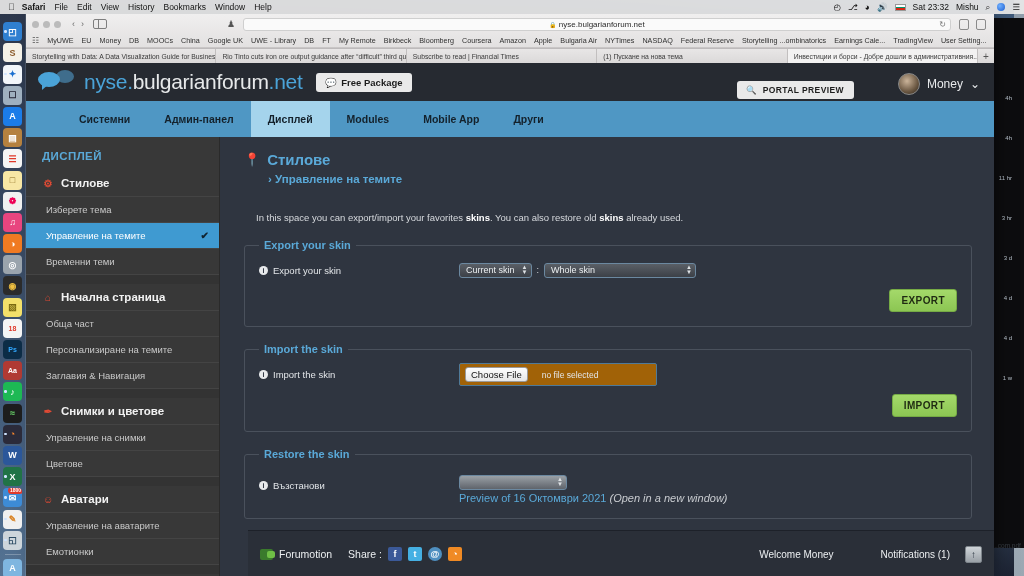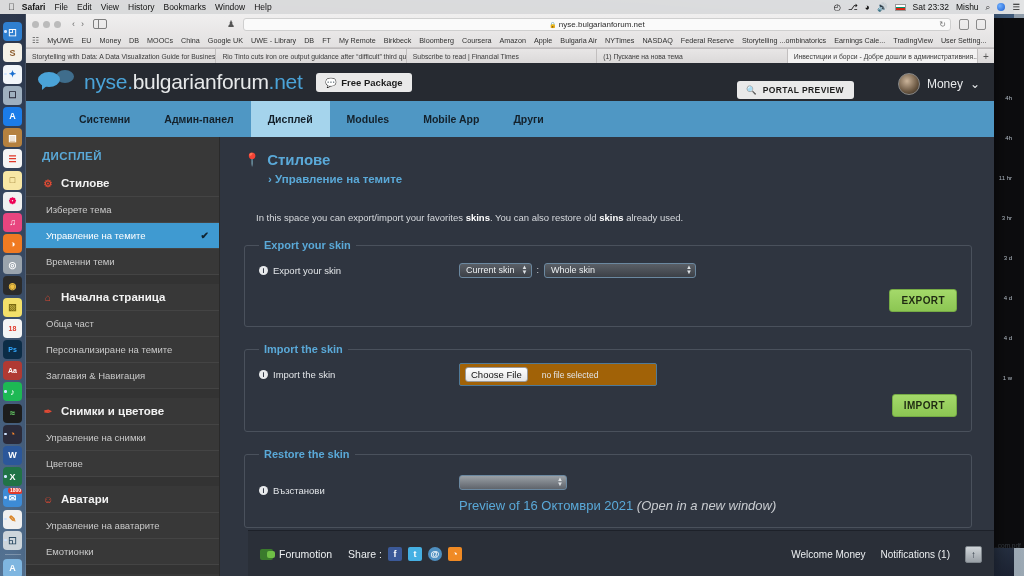"Preview of 16 Октомври 2021" .preview-line { font-size: 13px -> 11px; margin-top: 8px -> 2px }
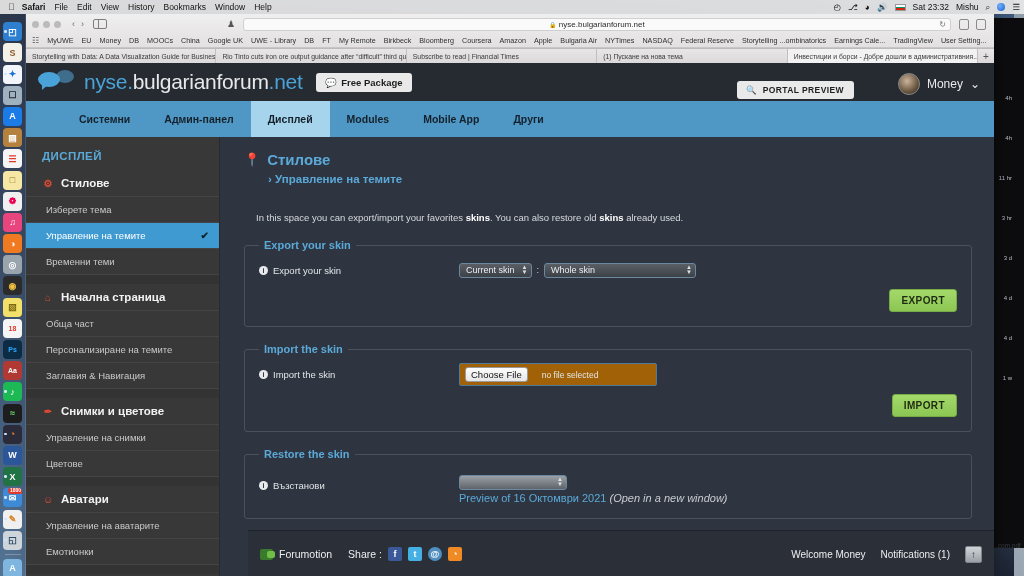"Welcome Money" .fm-right span { margin-left: none -> 32px }
